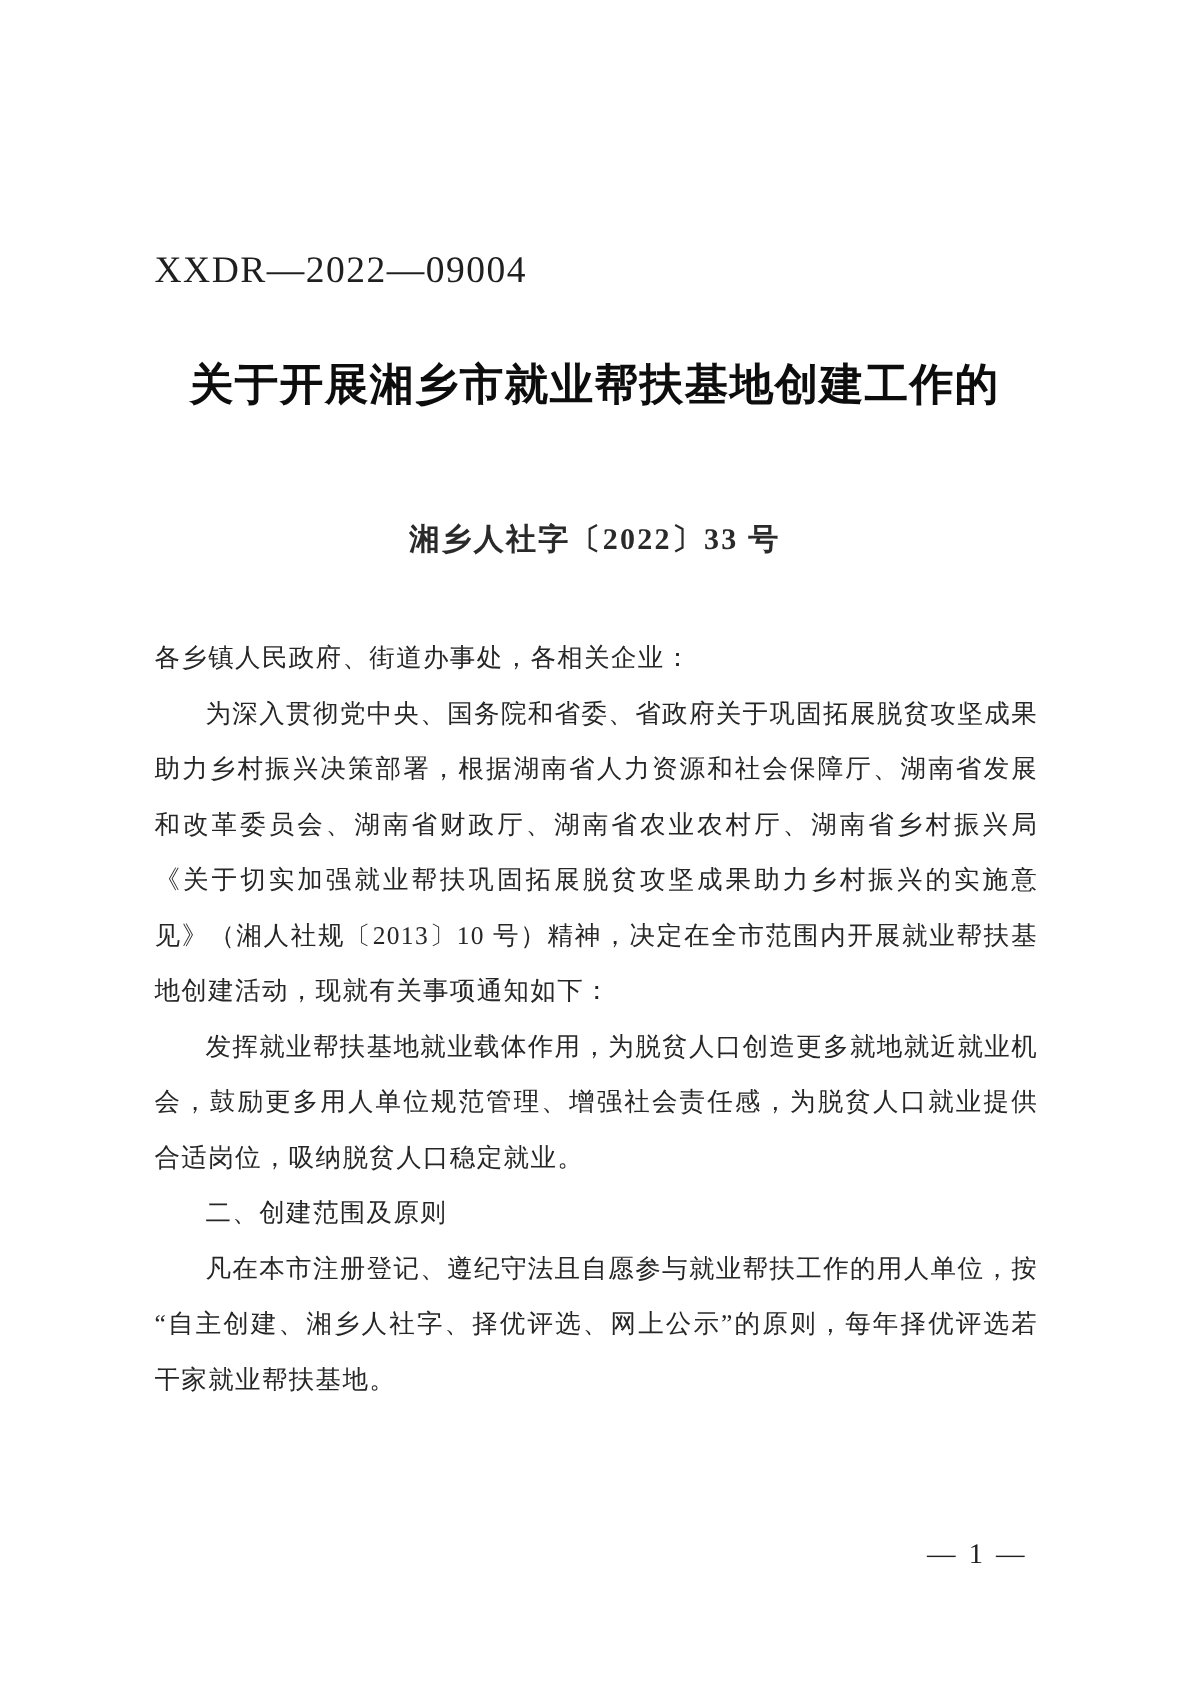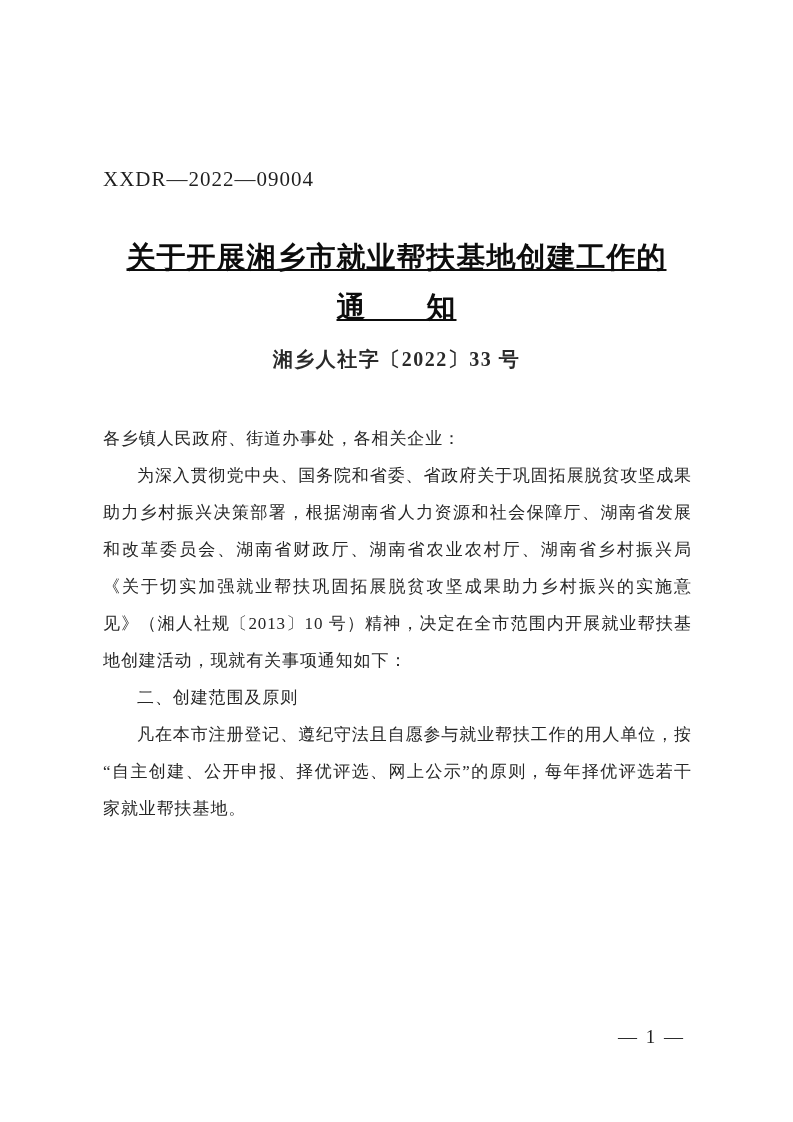"XXDR—2022—09004" .doc-code { font-size: 21px -> 25px }
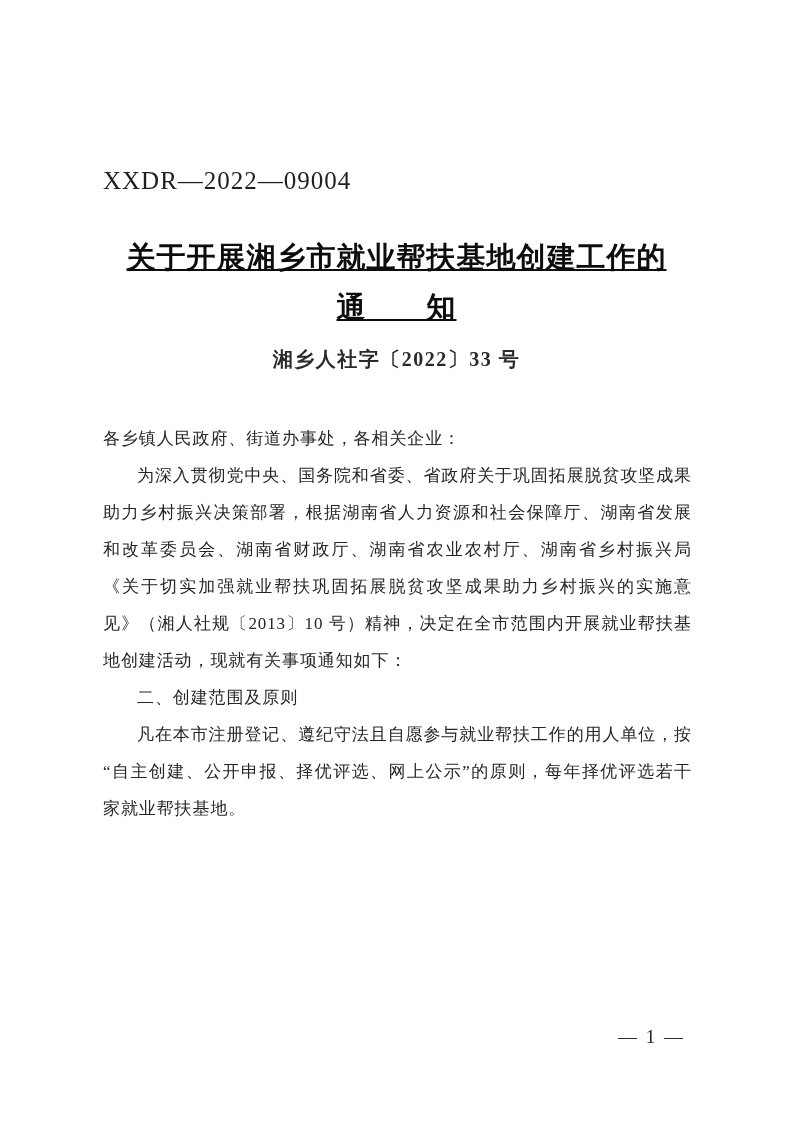"关于开展湘乡市就业帮扶基地创建工作的" .title-block { text-decoration: underline -> none }
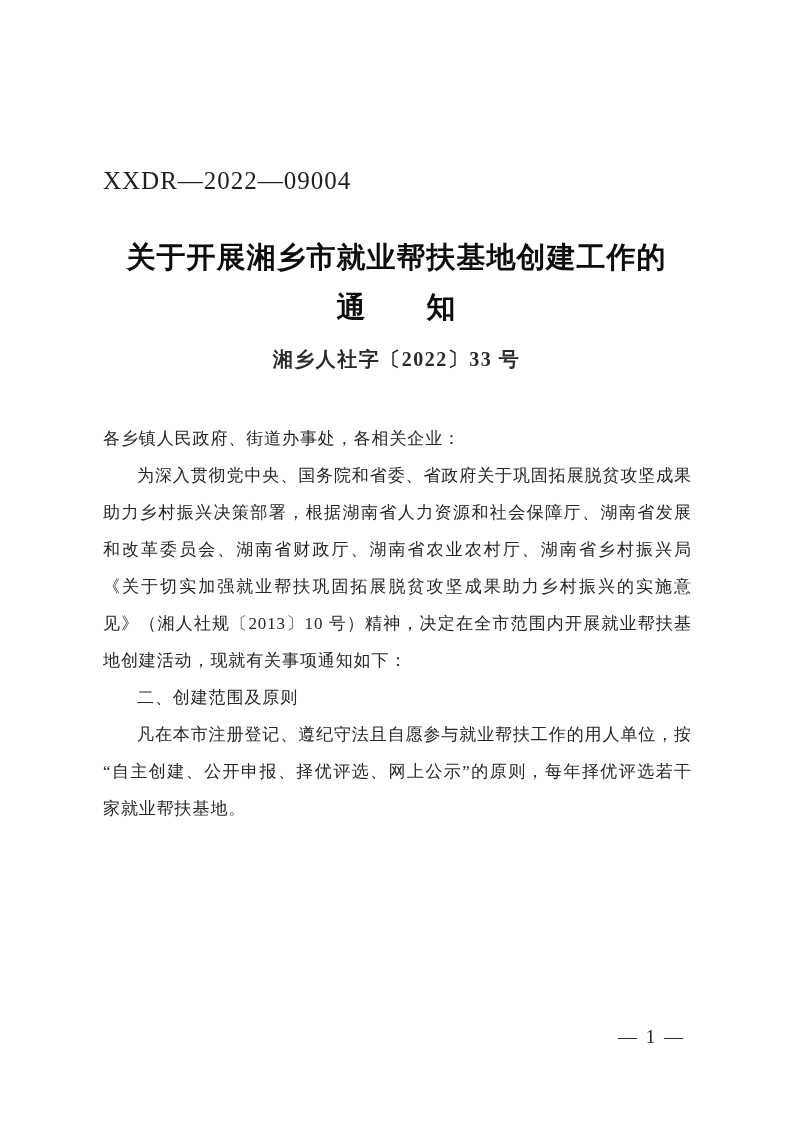"通 知" div.title-line { html: <div>通 知</div> -> none }
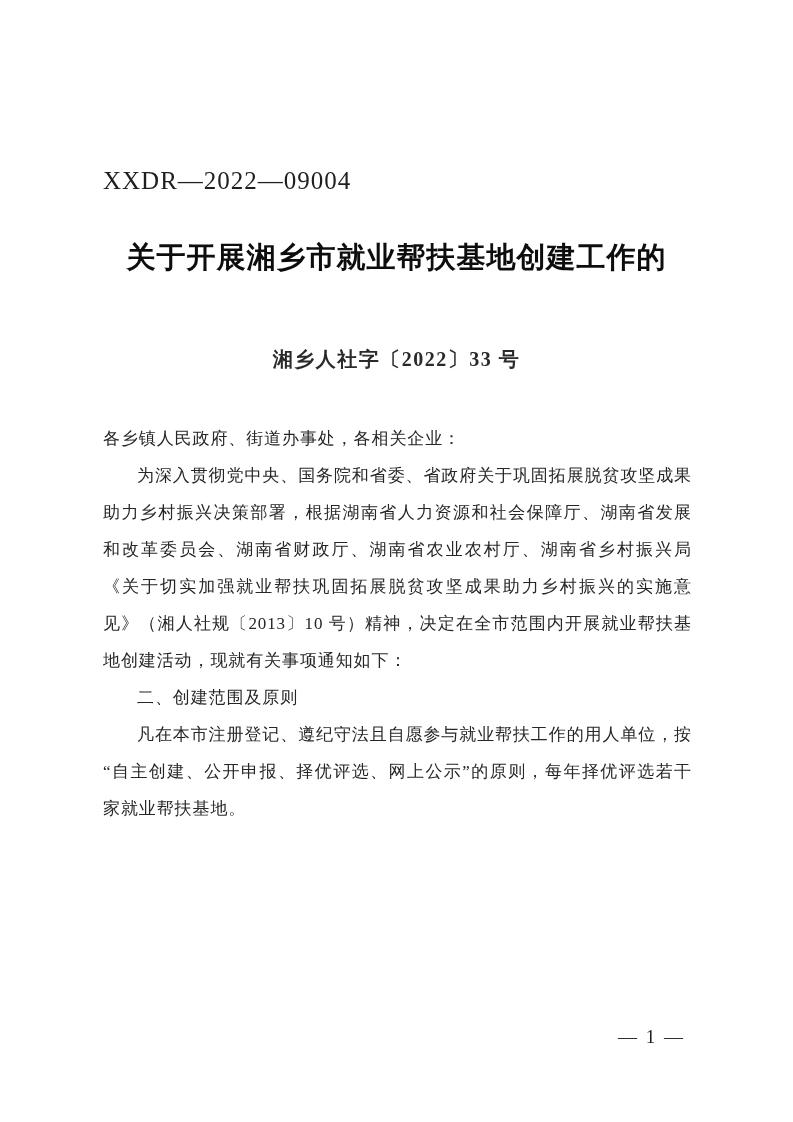"发挥就业帮扶基地就业载体作用，为脱贫人口创造更多就地就近就业机会，鼓励更多用人单" p.indent { html: none -> <p>发挥就业帮扶基地就业载体作用，为脱贫人口创造更多就地就近就业机会，鼓励更多用人单位规范管理、增强社会责任感，为脱贫人口就业提供合适岗位，吸纳脱贫人口稳定就业。</p> }
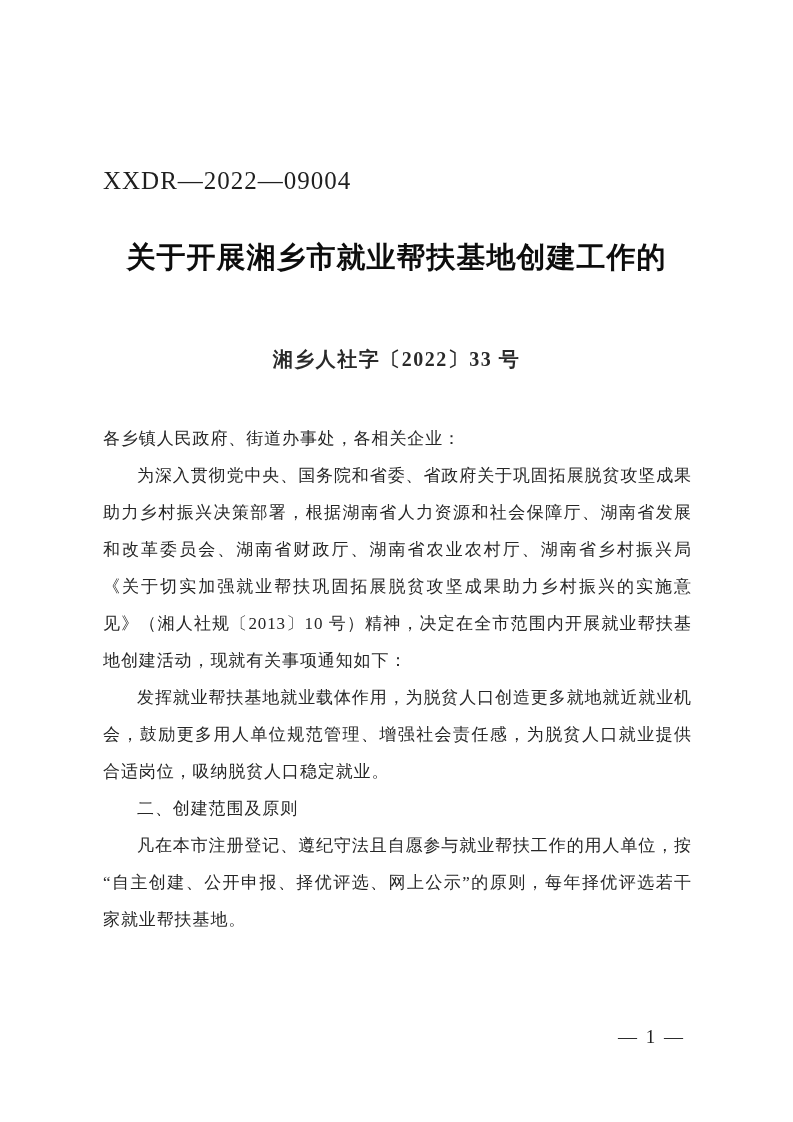"凡在本市注册登记、遵纪守法且自愿参与就业帮扶工作的用人单位，按“自主创建、公开申" p.indent { text: 公开申报 -> 湘乡人社字 }
